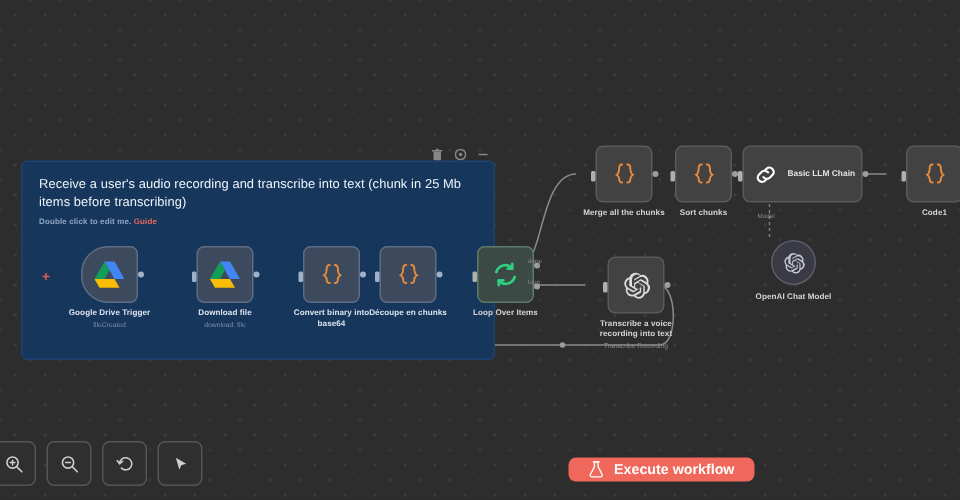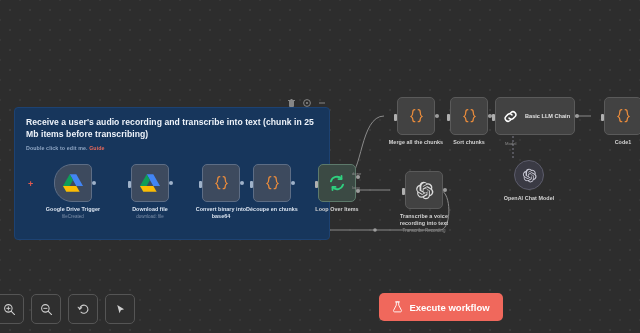"Receive a user's audio recording" #sticky .st-title { font-weight: bold -> normal }
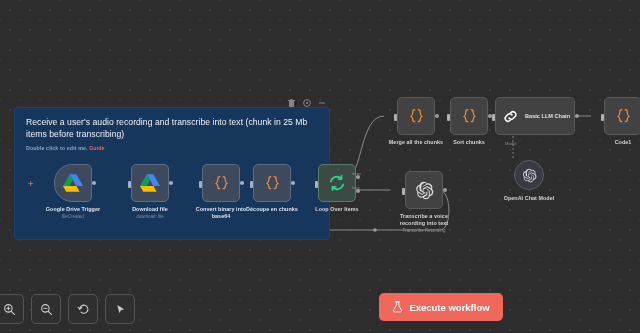"Execute workflow" #execbtn { height: 28px -> 16px }
